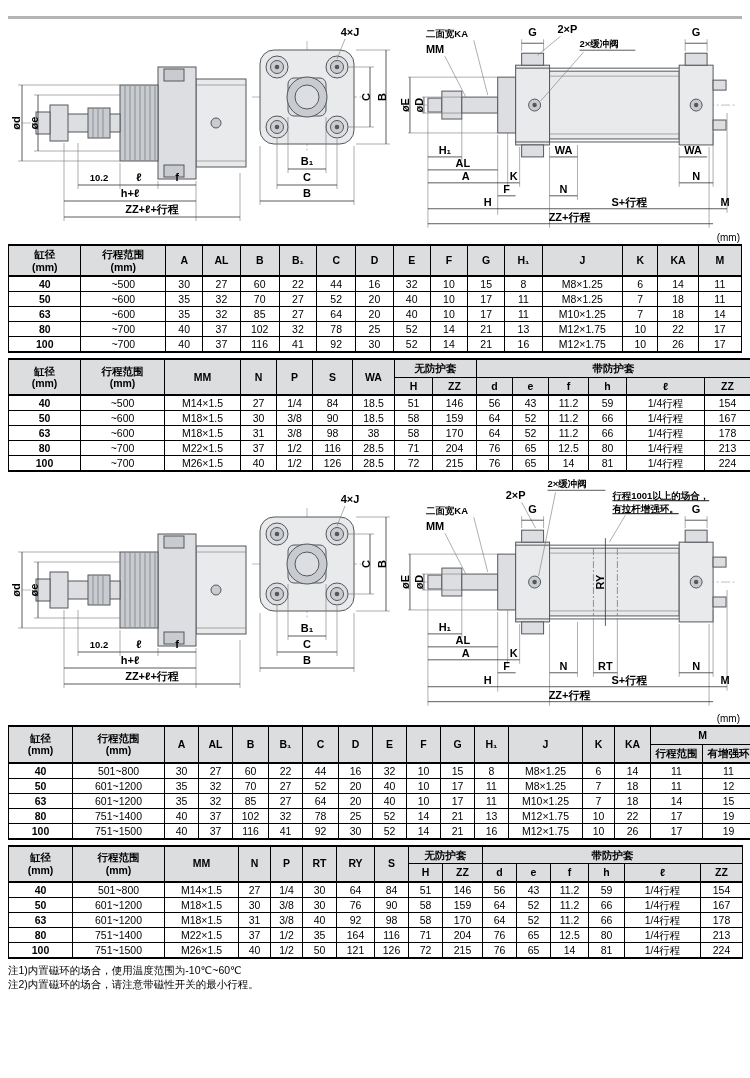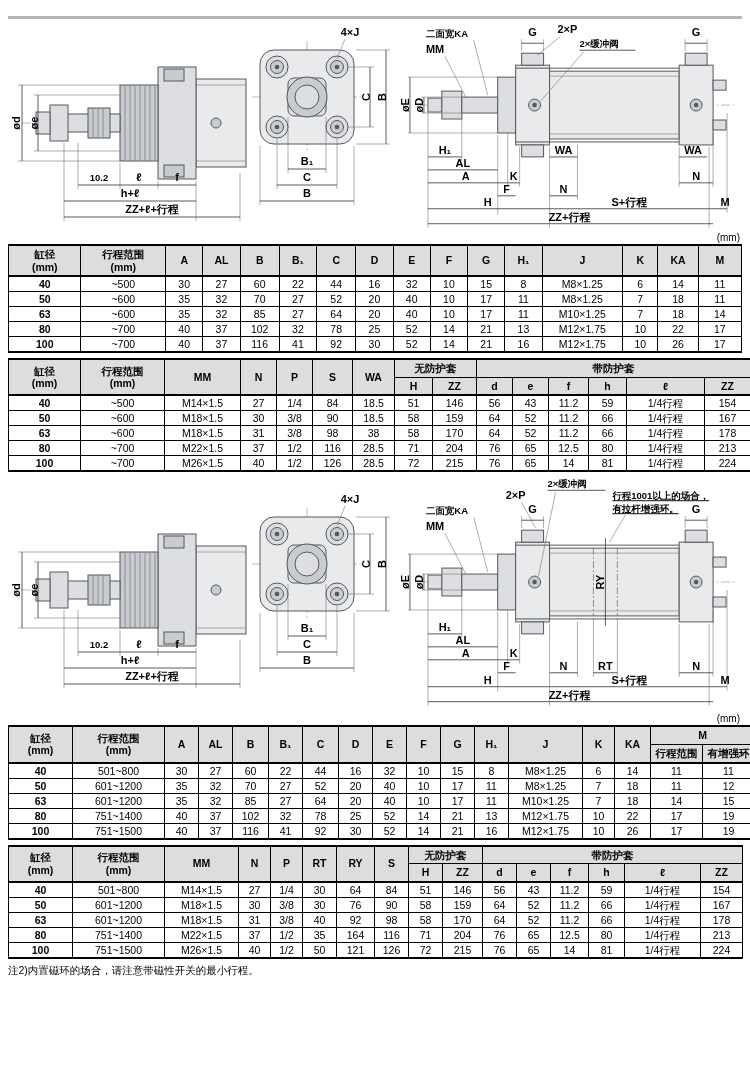"注1)内置磁环的场合，使用温度范围为-10℃~60℃" div { html: none -> <div>注1)内置磁环的场合，使用温度范围为-10℃~60℃</div> }
